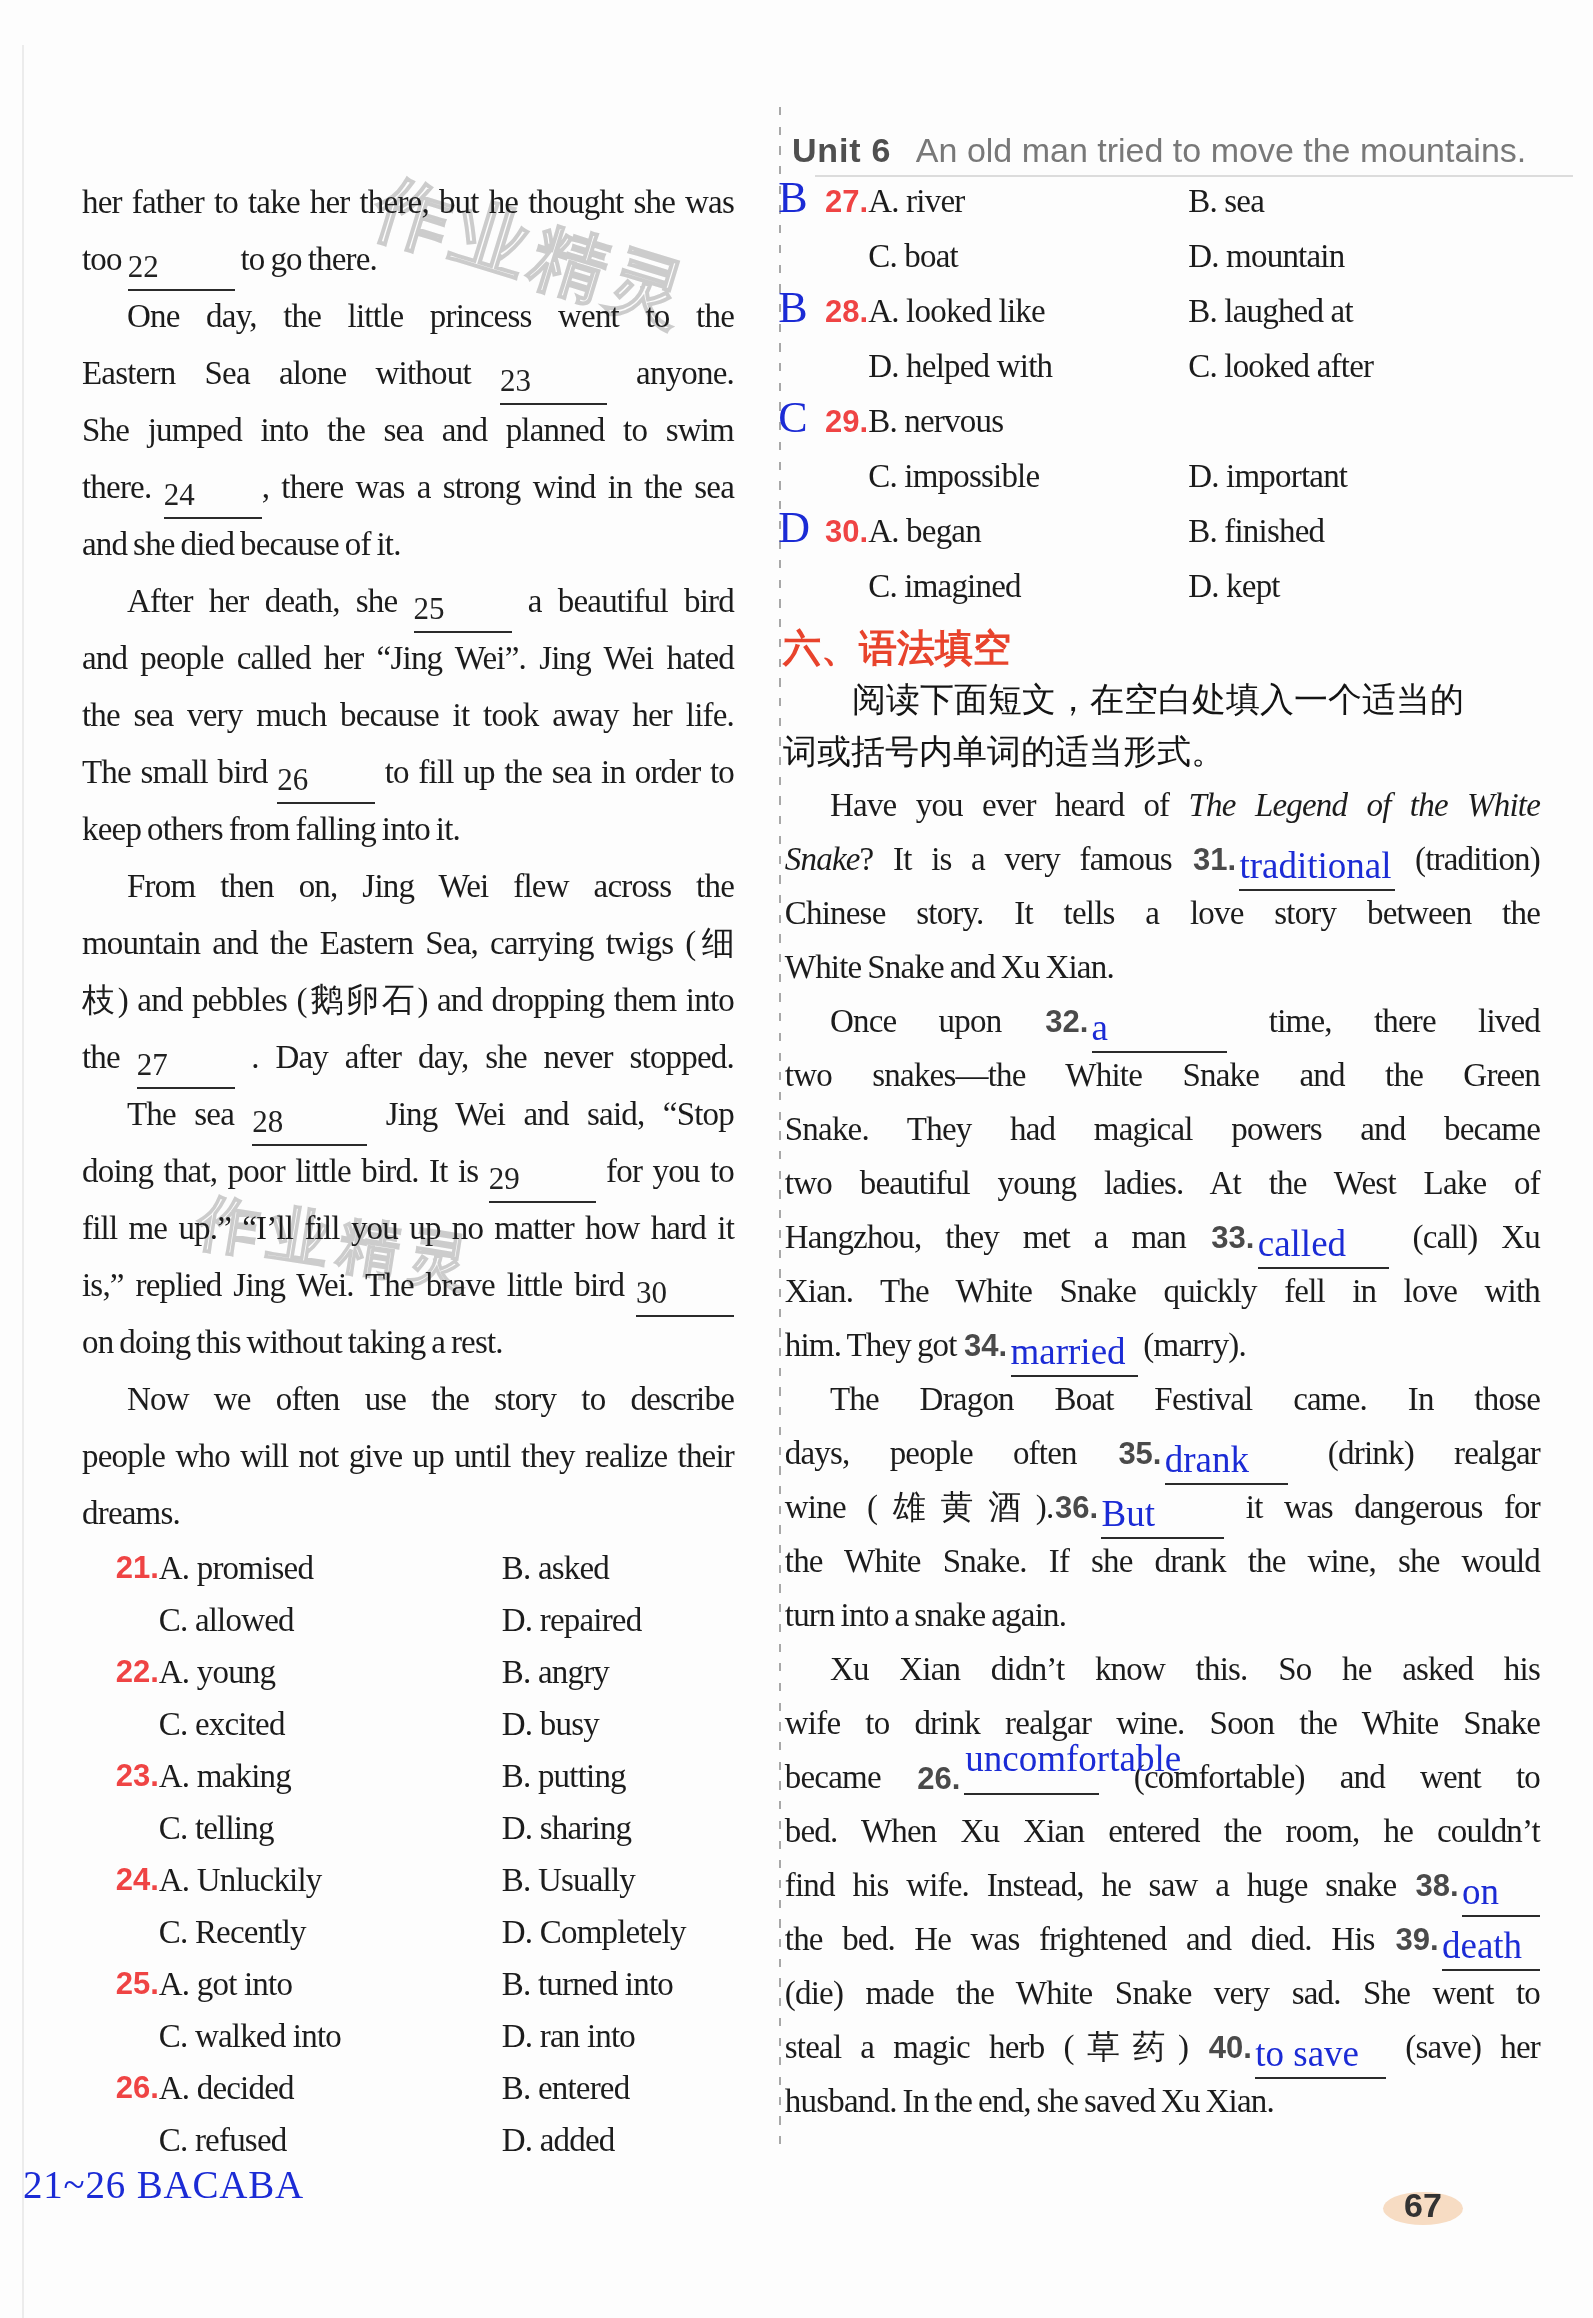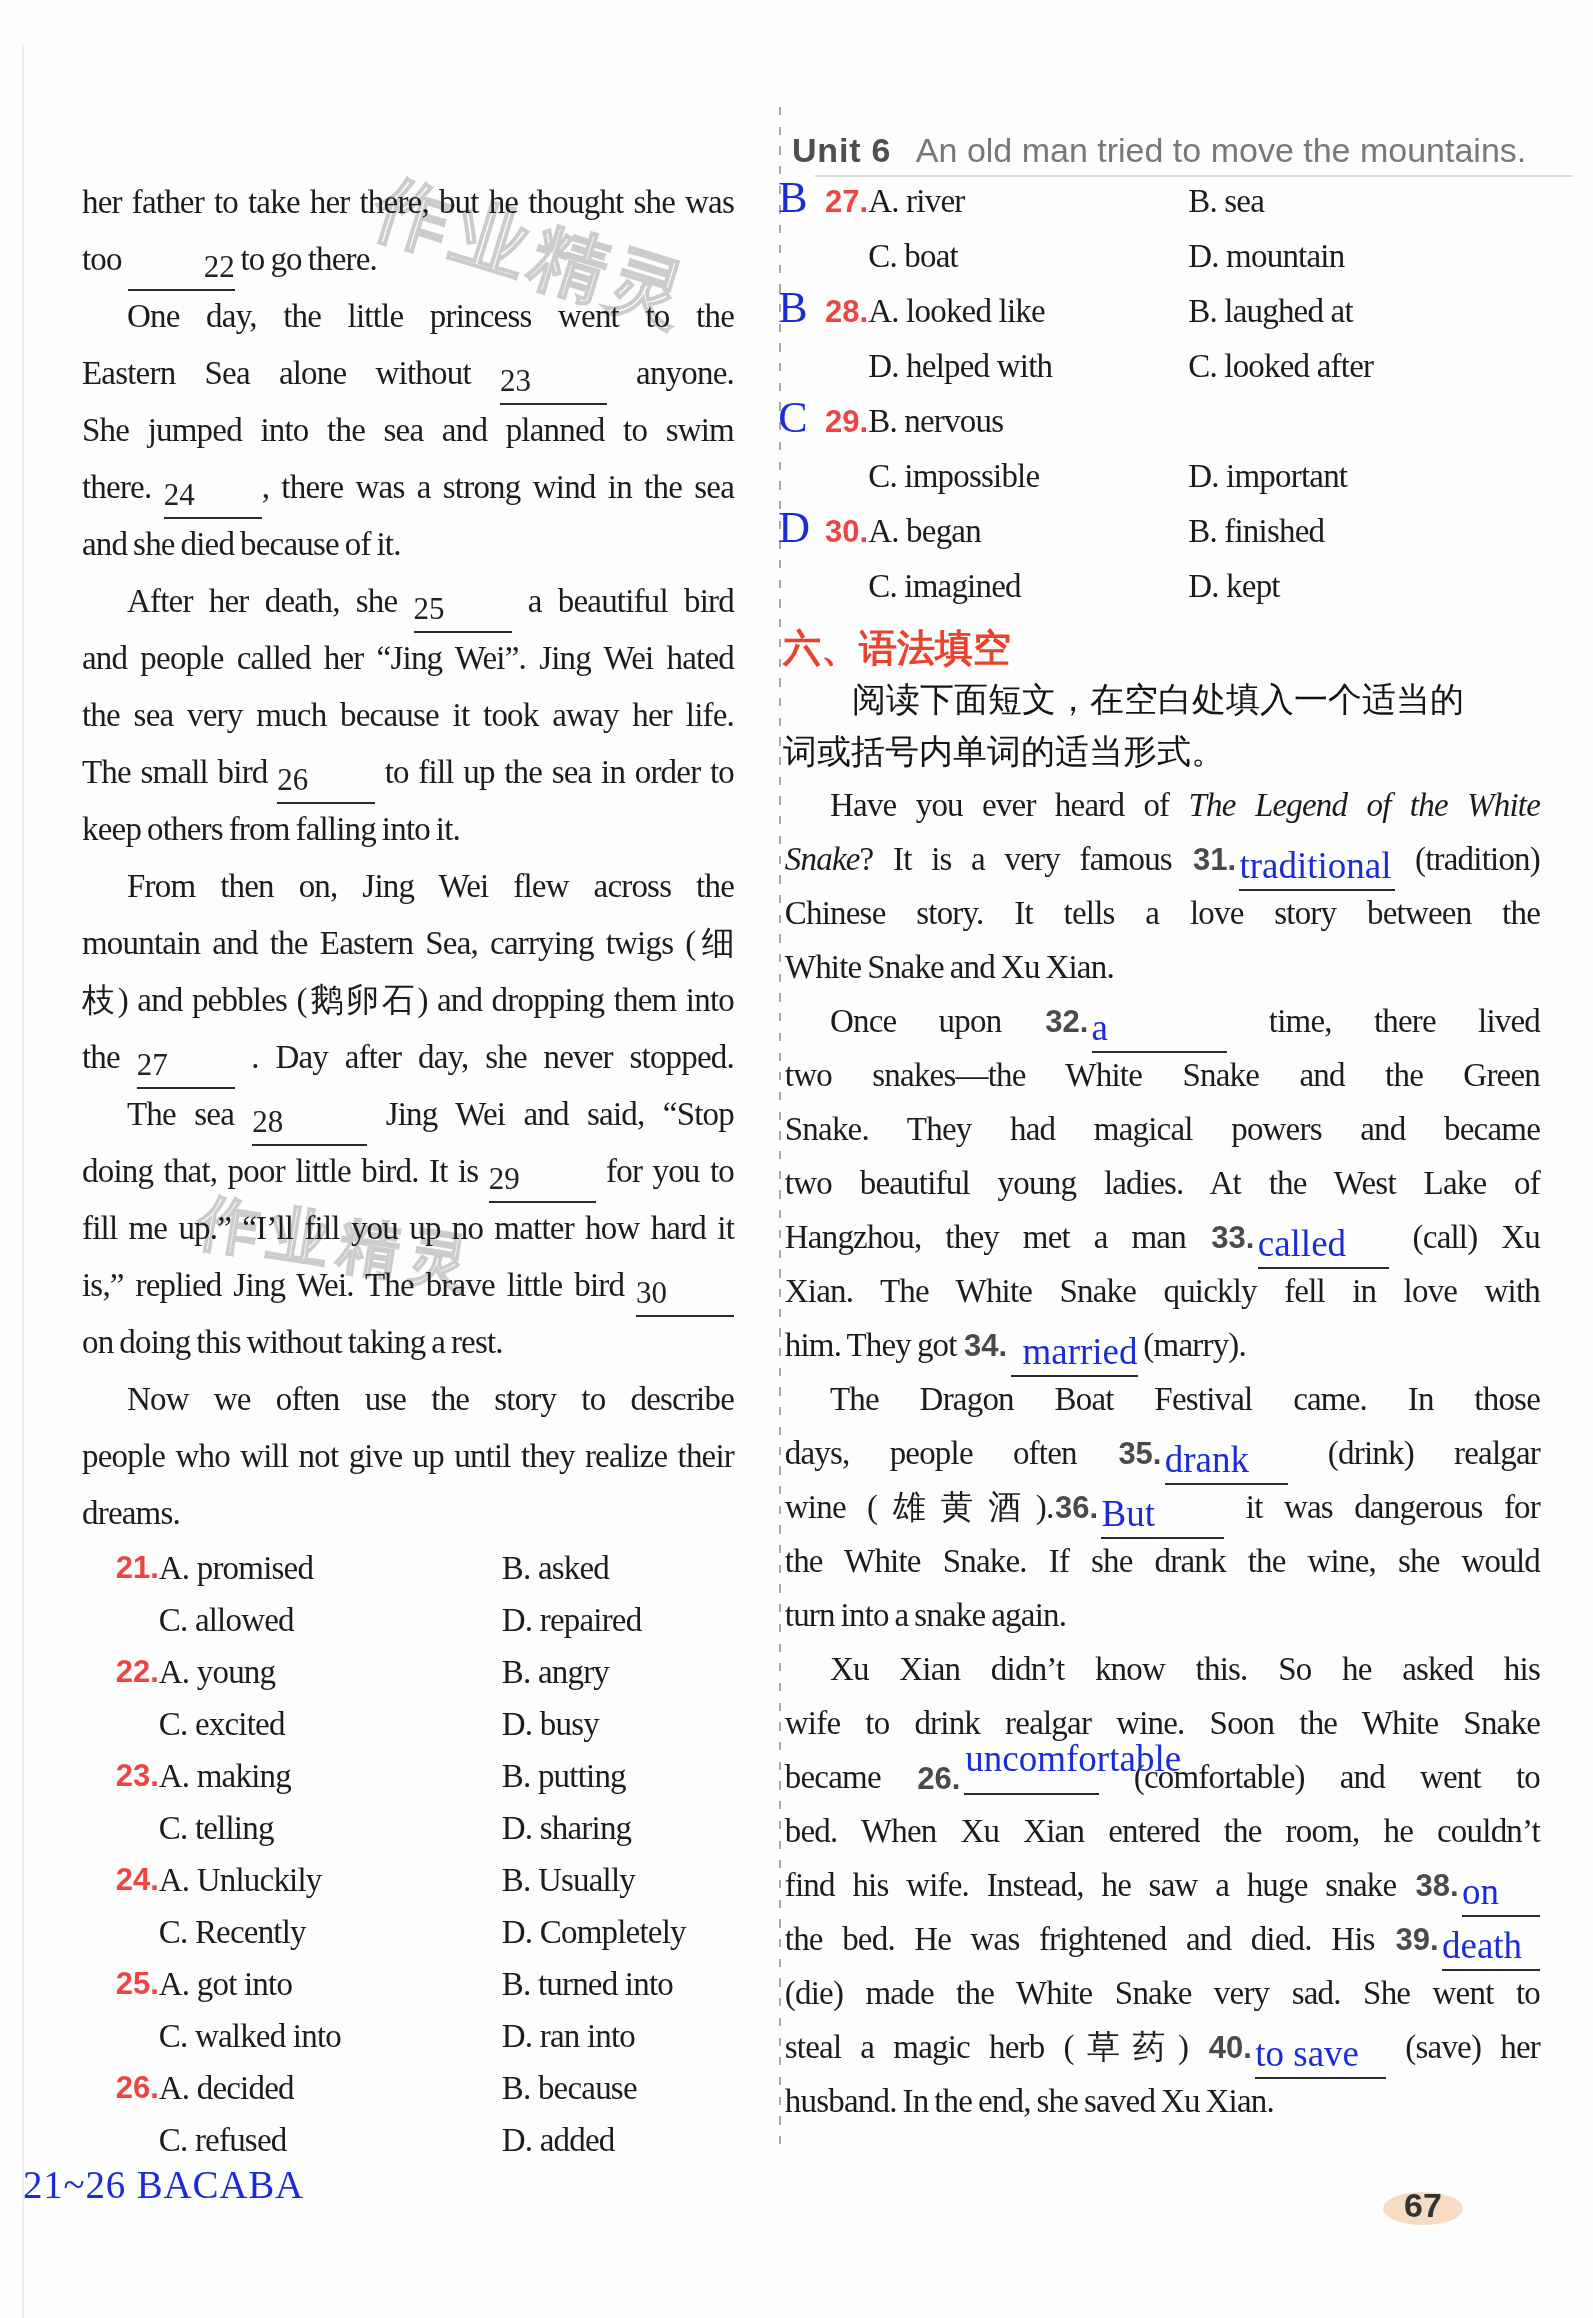"22" .blank { text-align: right -> left }
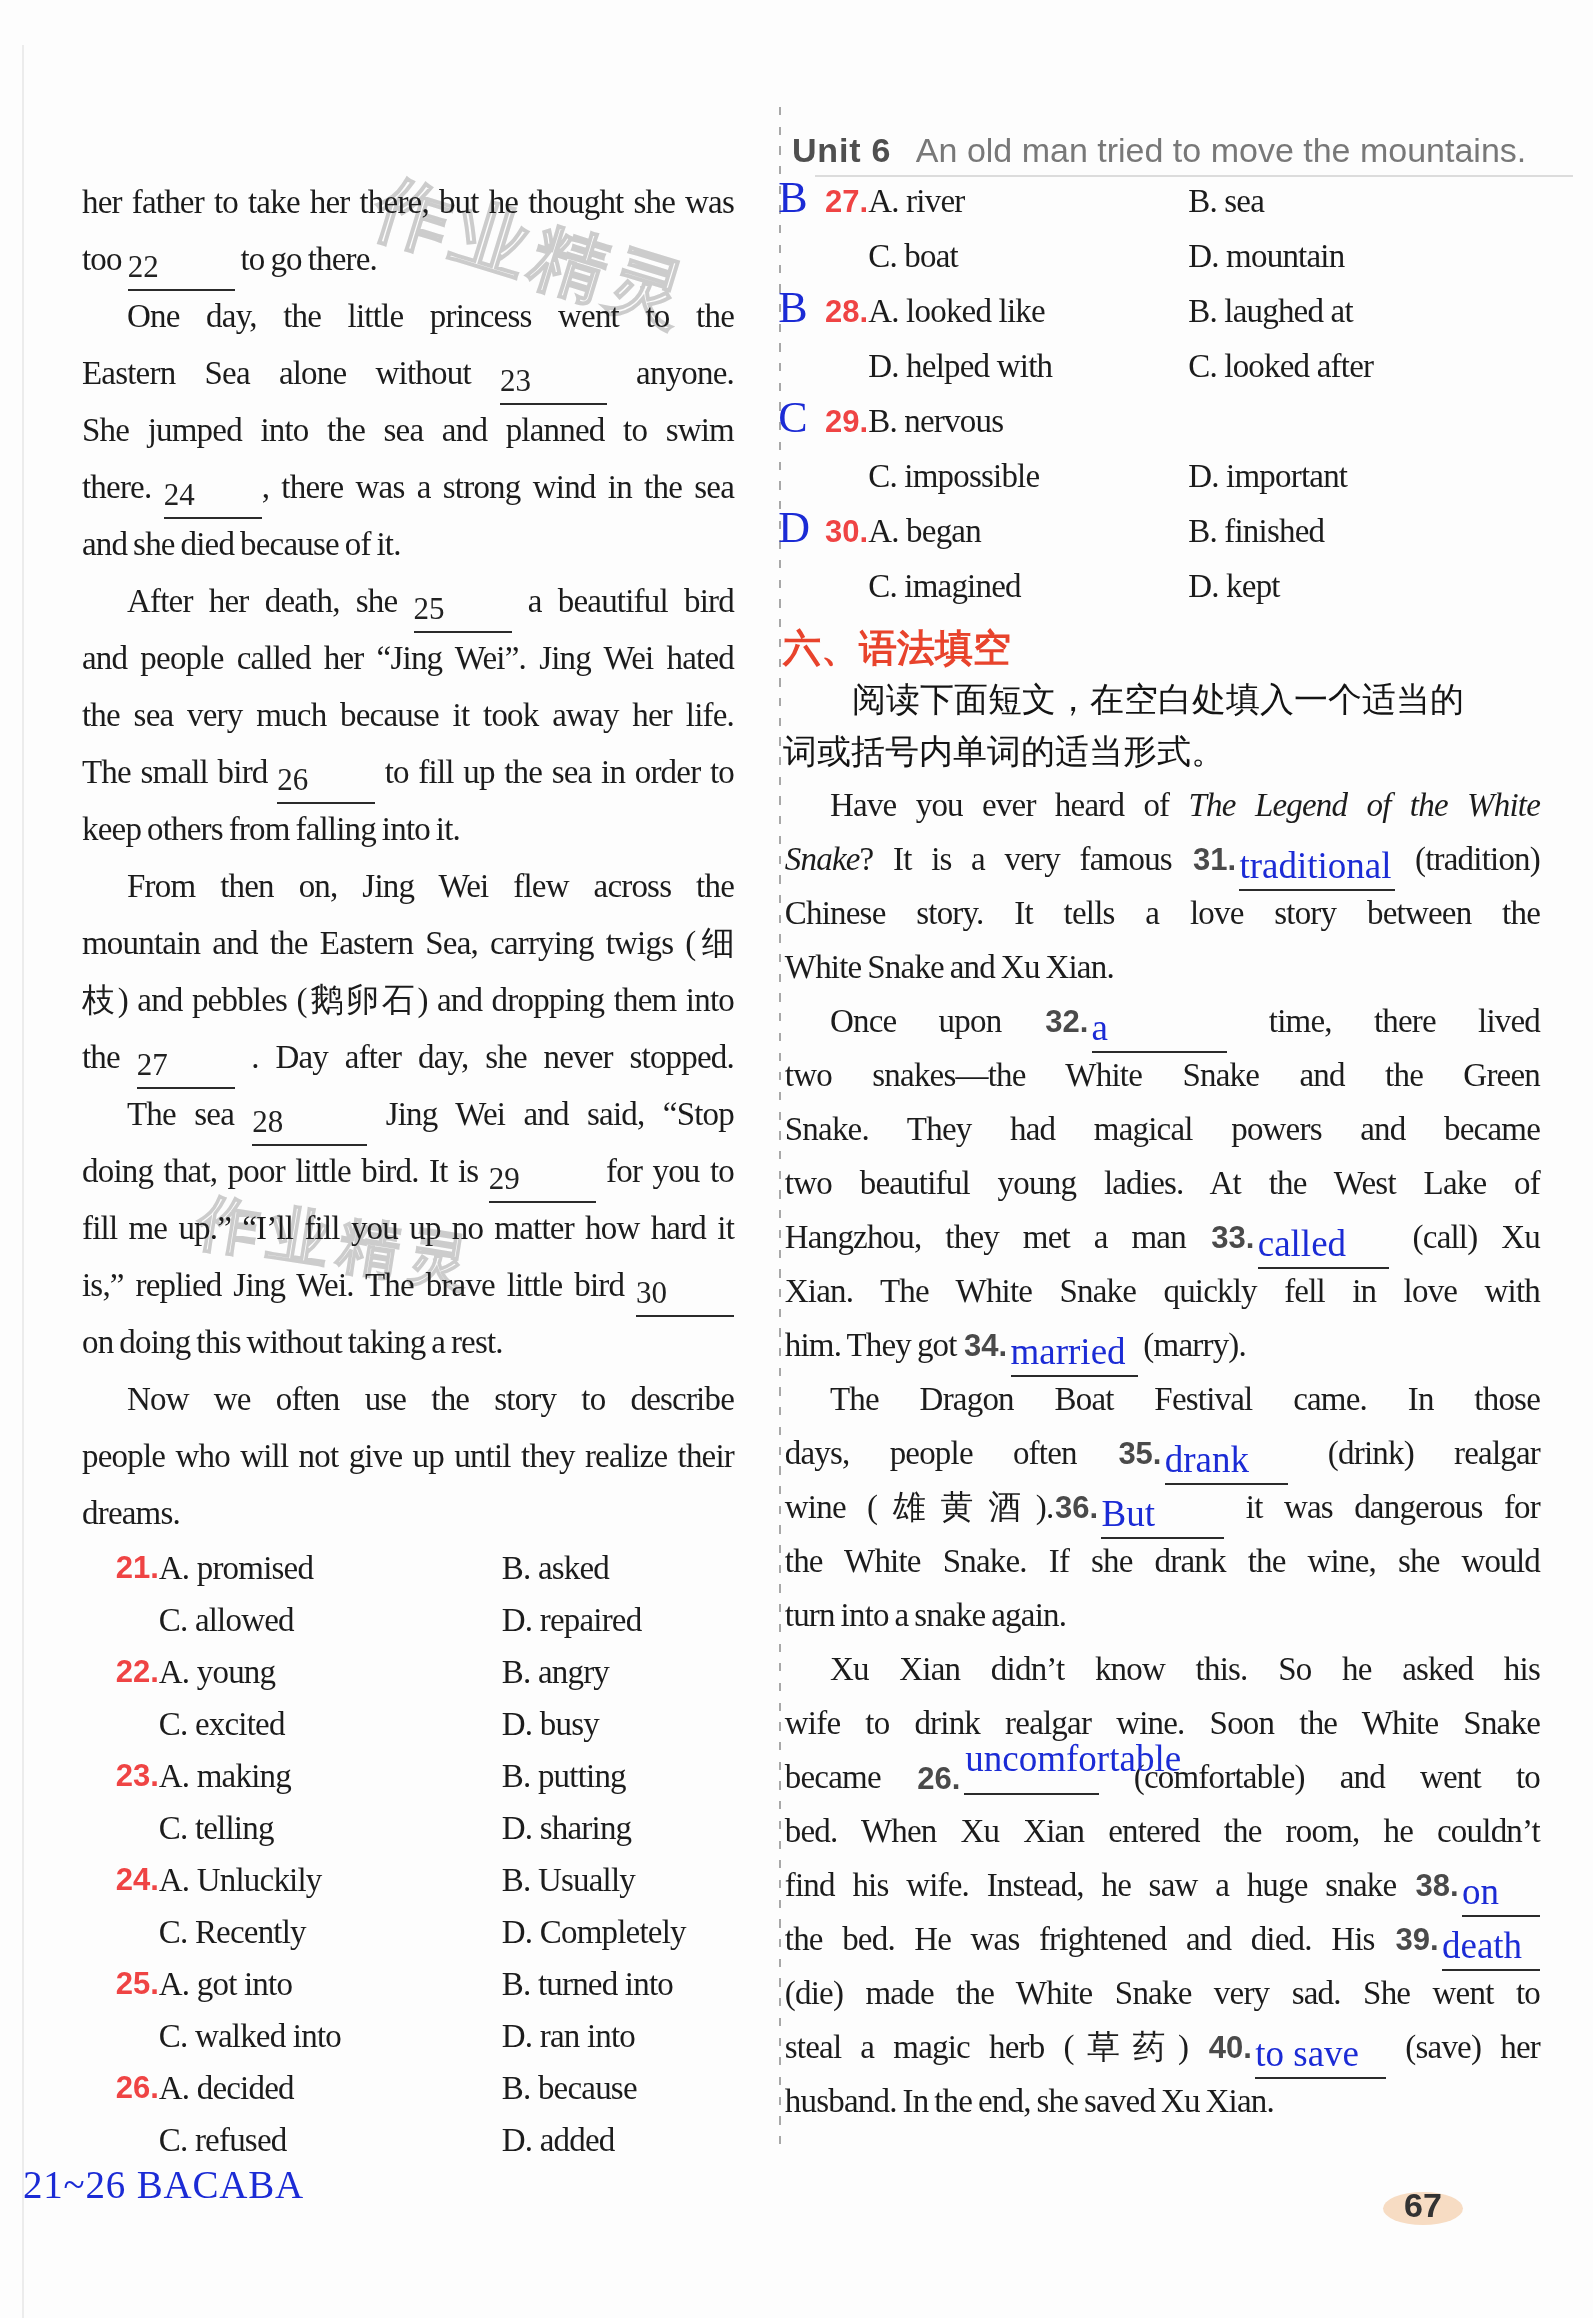"B. because" span { text: because -> entered }
